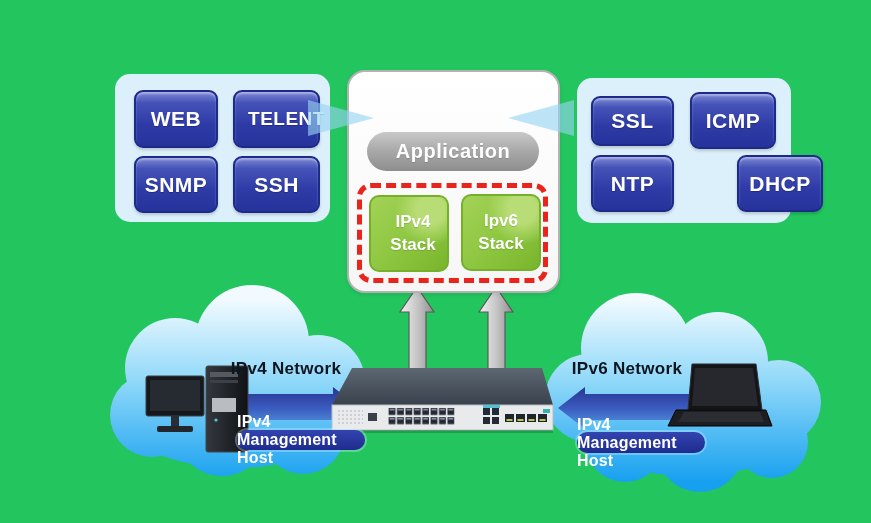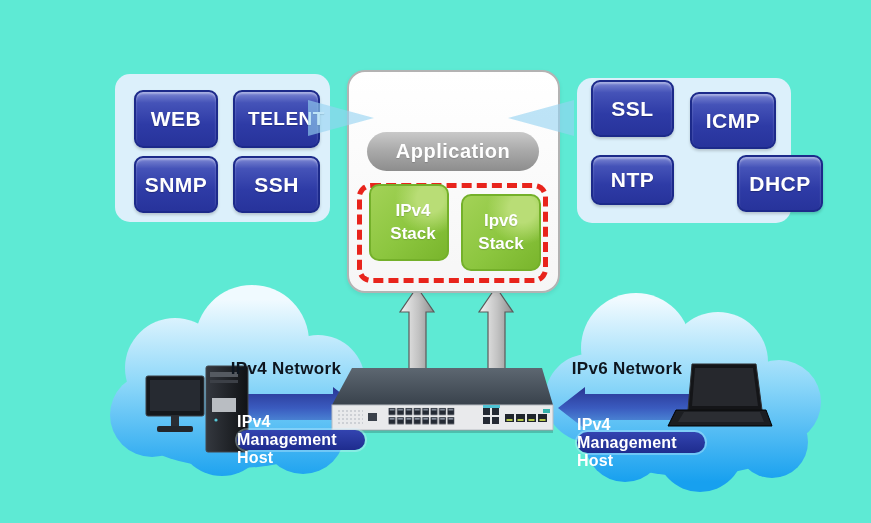"WEB" .stage { background: #5eead4 -> #22c55e }
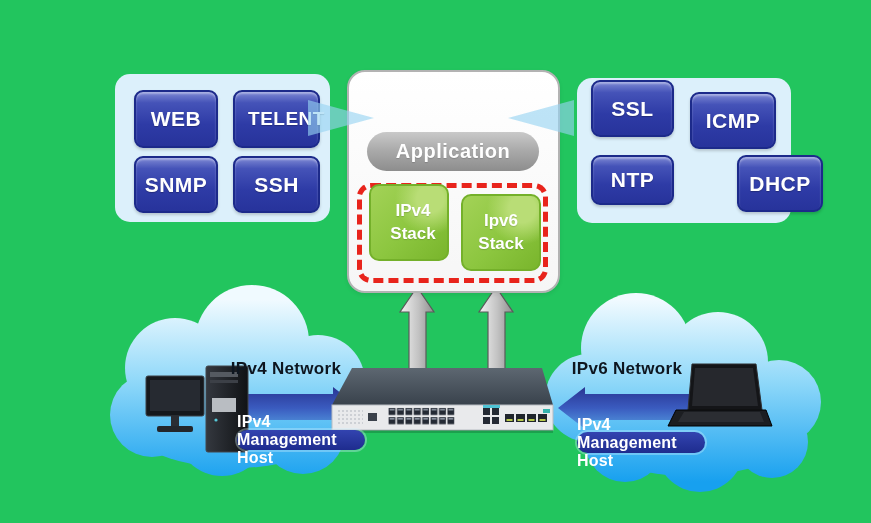"SSL" .b-ssl { height: 57px -> 50px; top: 80px -> 96px }
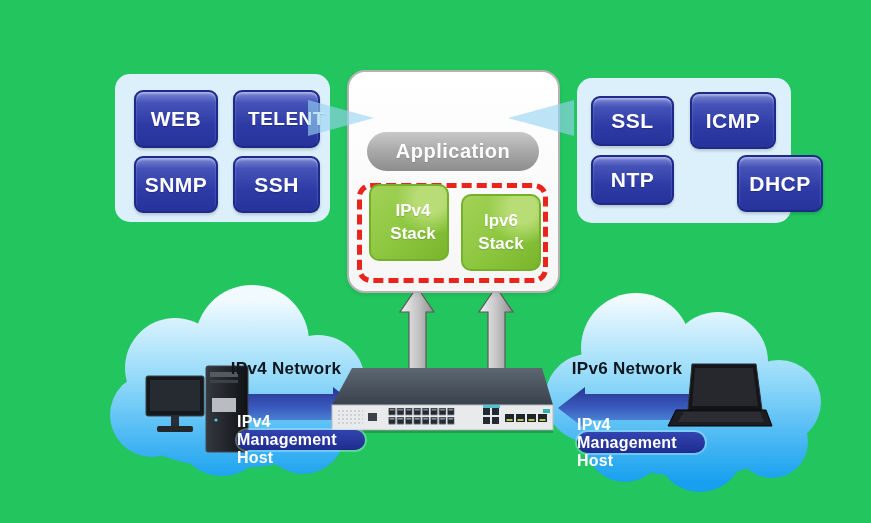"NTP" .b-ntp { height: 50px -> 57px }
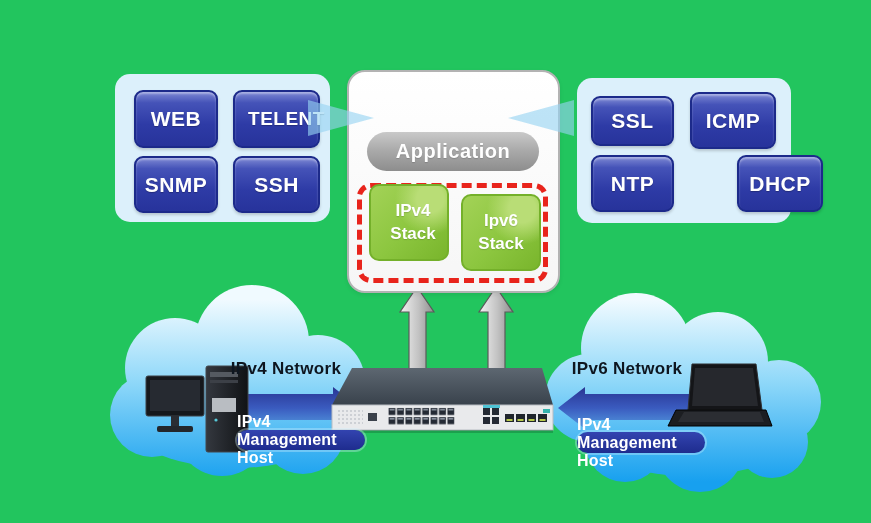"IPv4" .g-ipv4 { top: 184px -> 195px }
